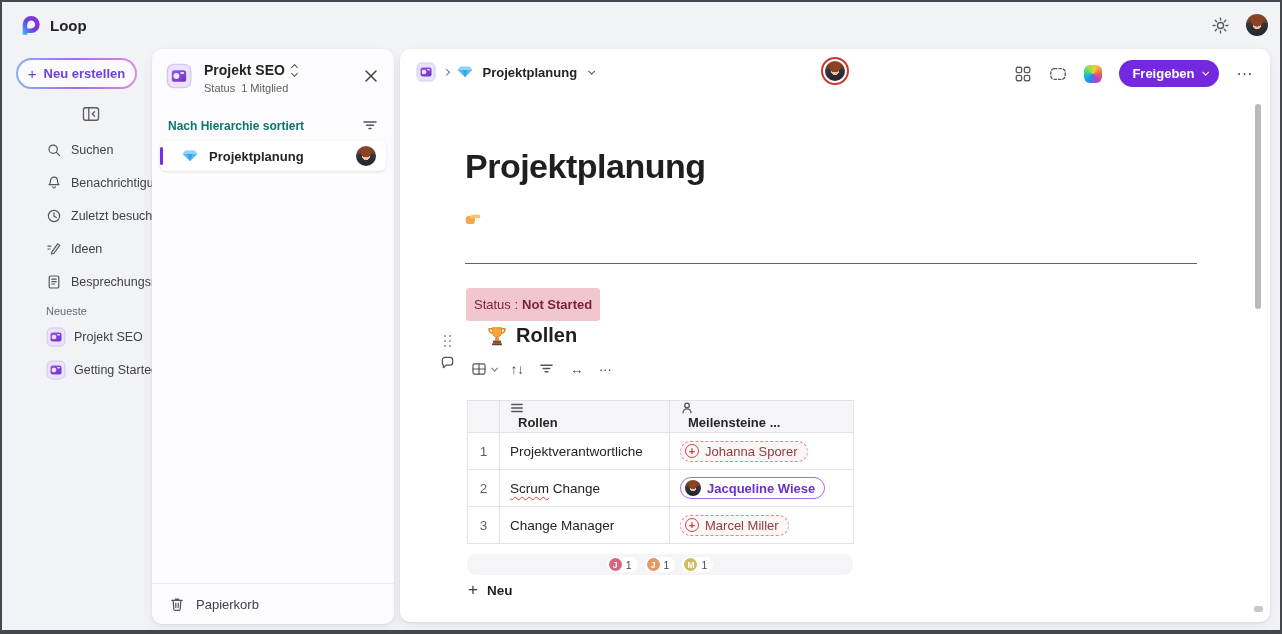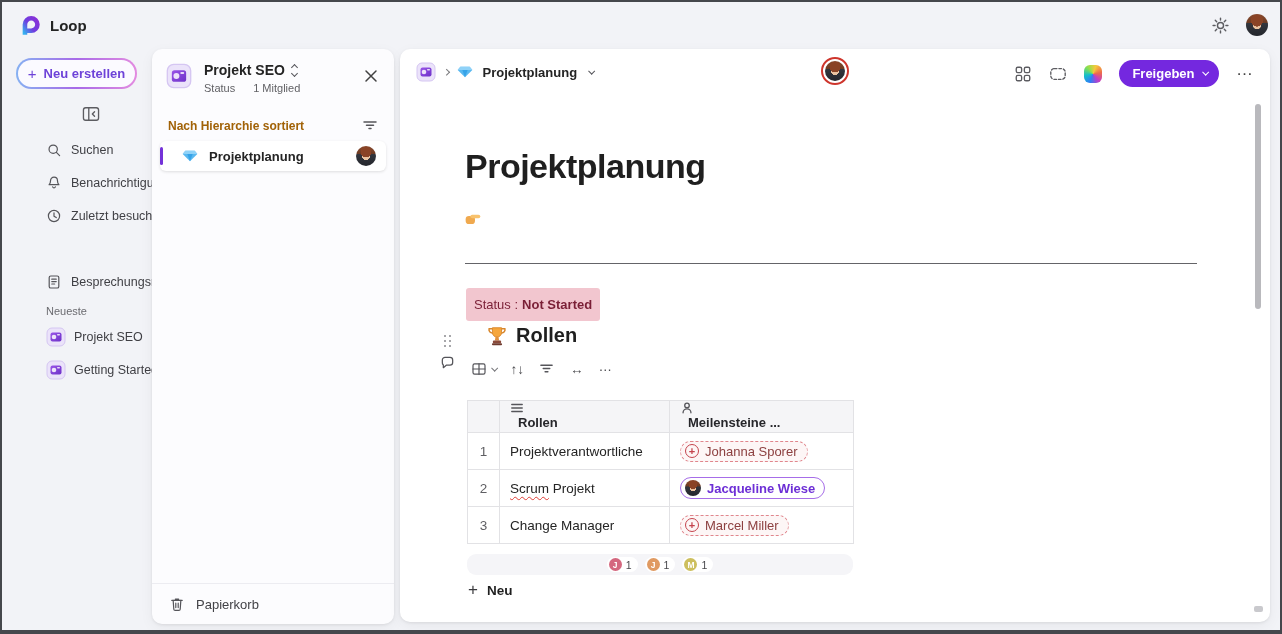"Status" .p2-sub { gap: 18px -> 6px }
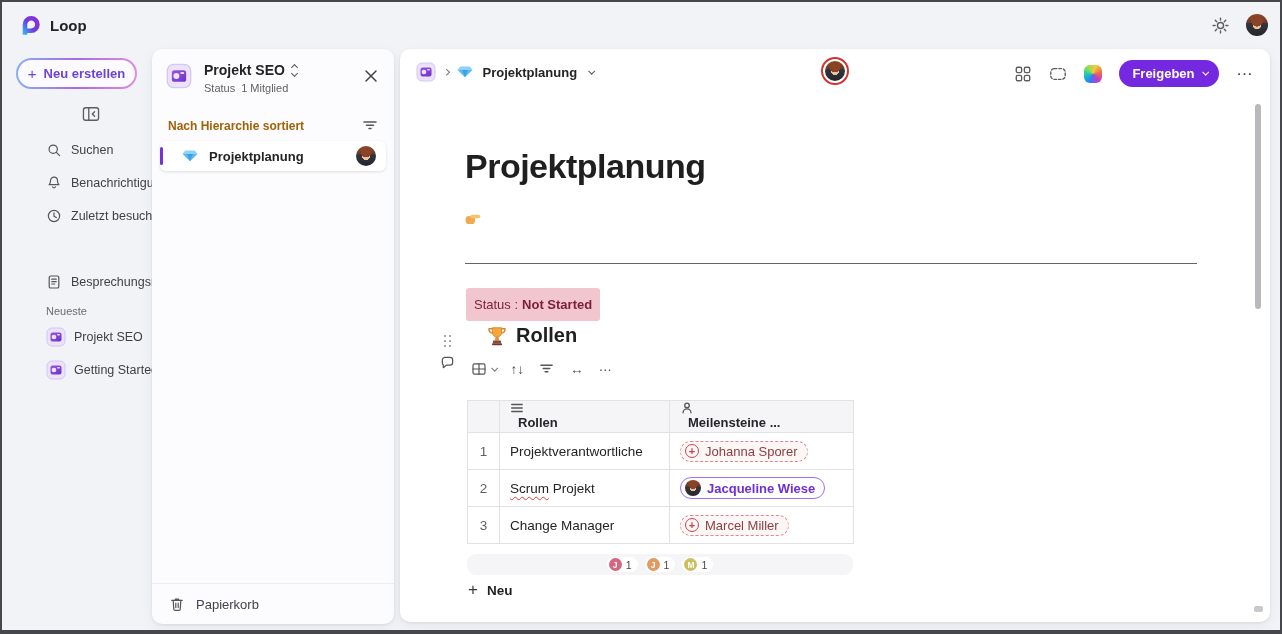"Nach Hierarchie sortiert" .p2-sort { color: #a16207 -> #0f766e }
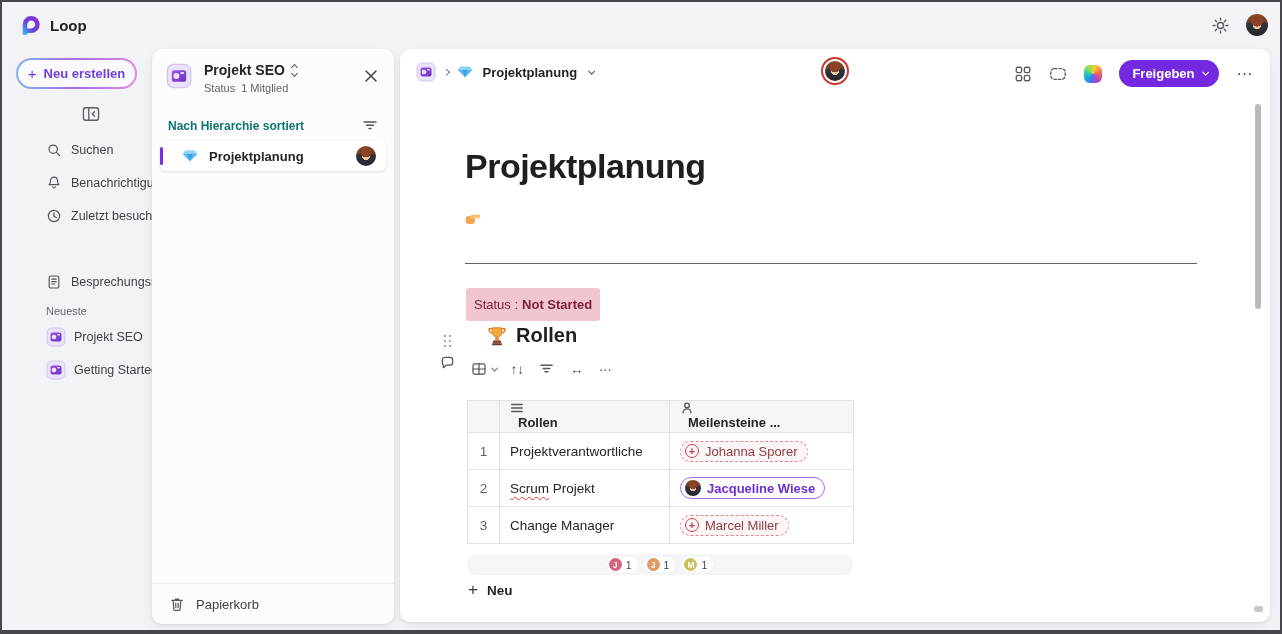"Ideen" div.nav-item { html: none -> <div> <span> <svg> <path></path> <path></path> </svg> </span> <span>Ideen</span> </div> }
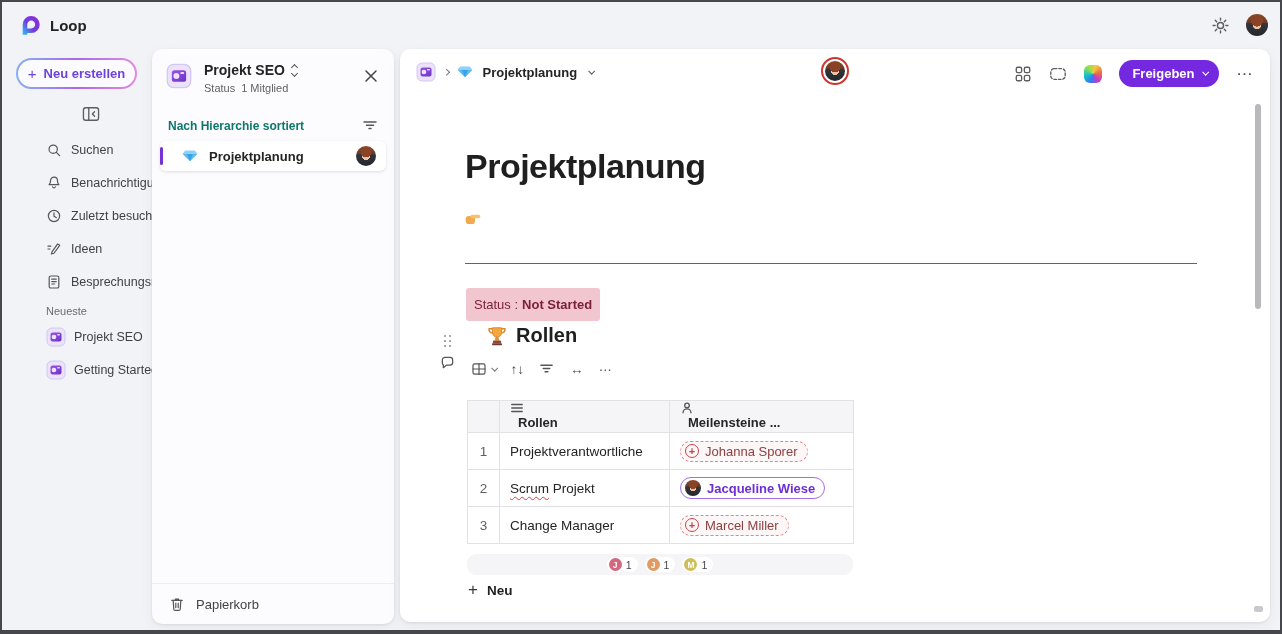"Projekt" span { text: Projekt -> Change }
